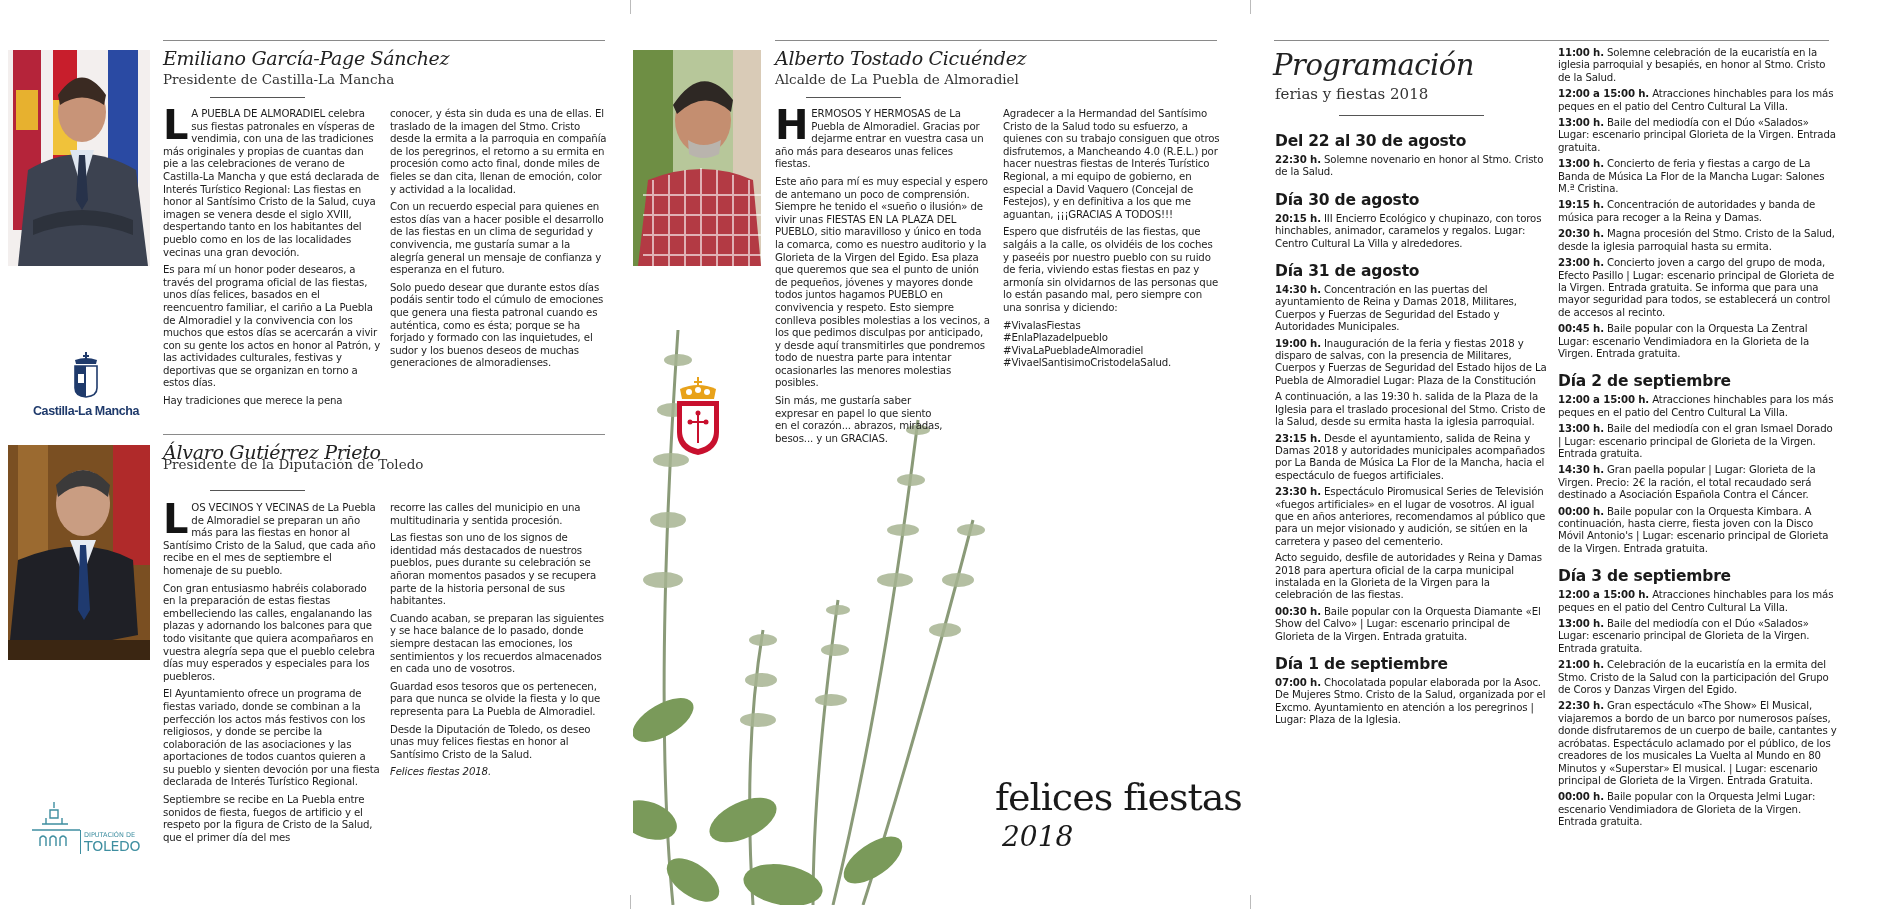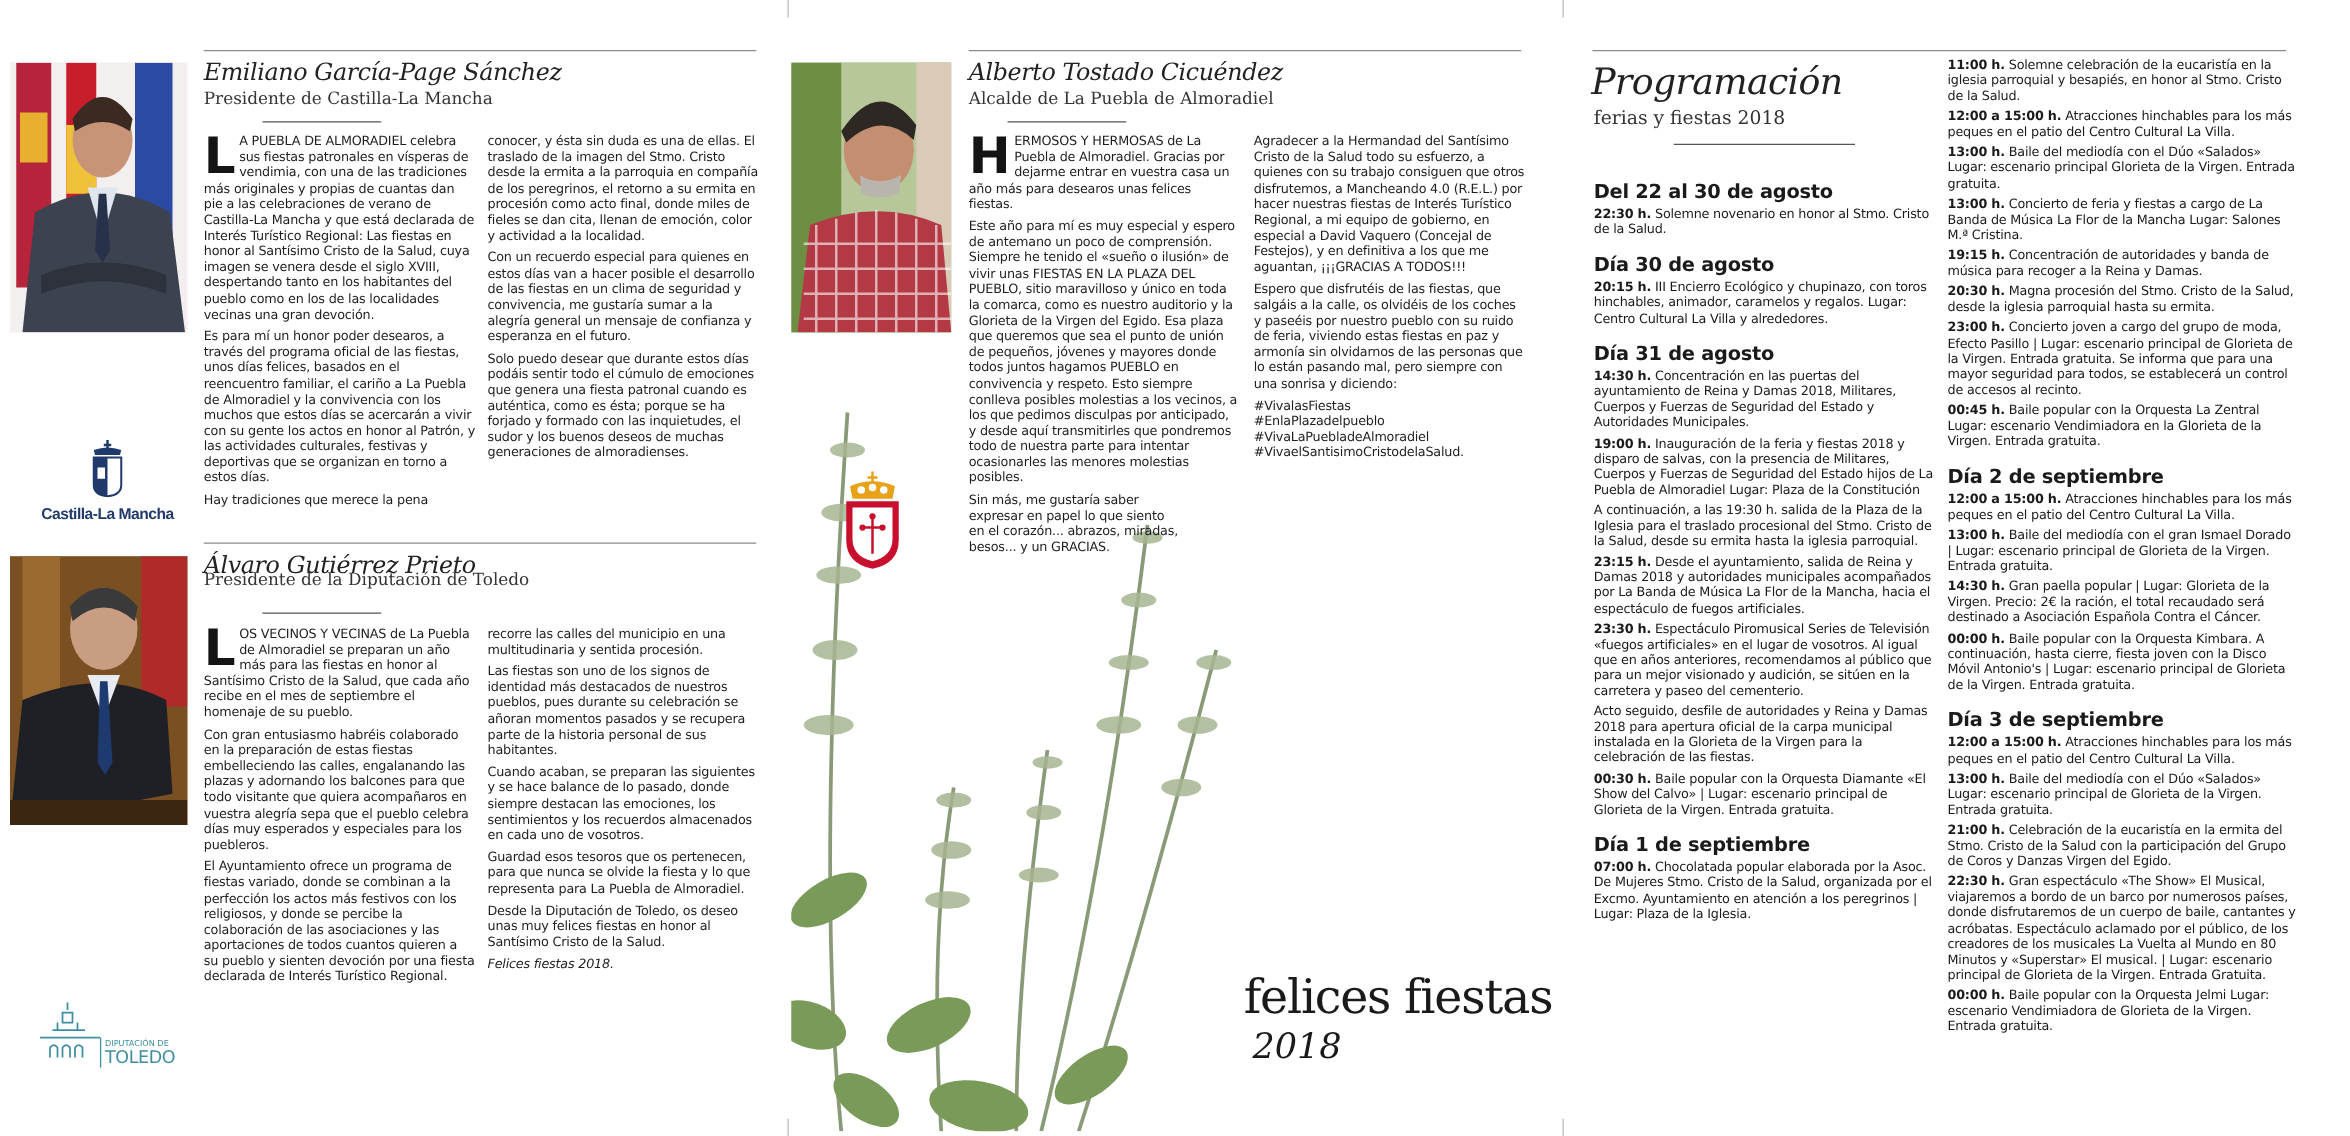"Del 22 al 30 de" .day.first { margin-top: 12px -> 0 }
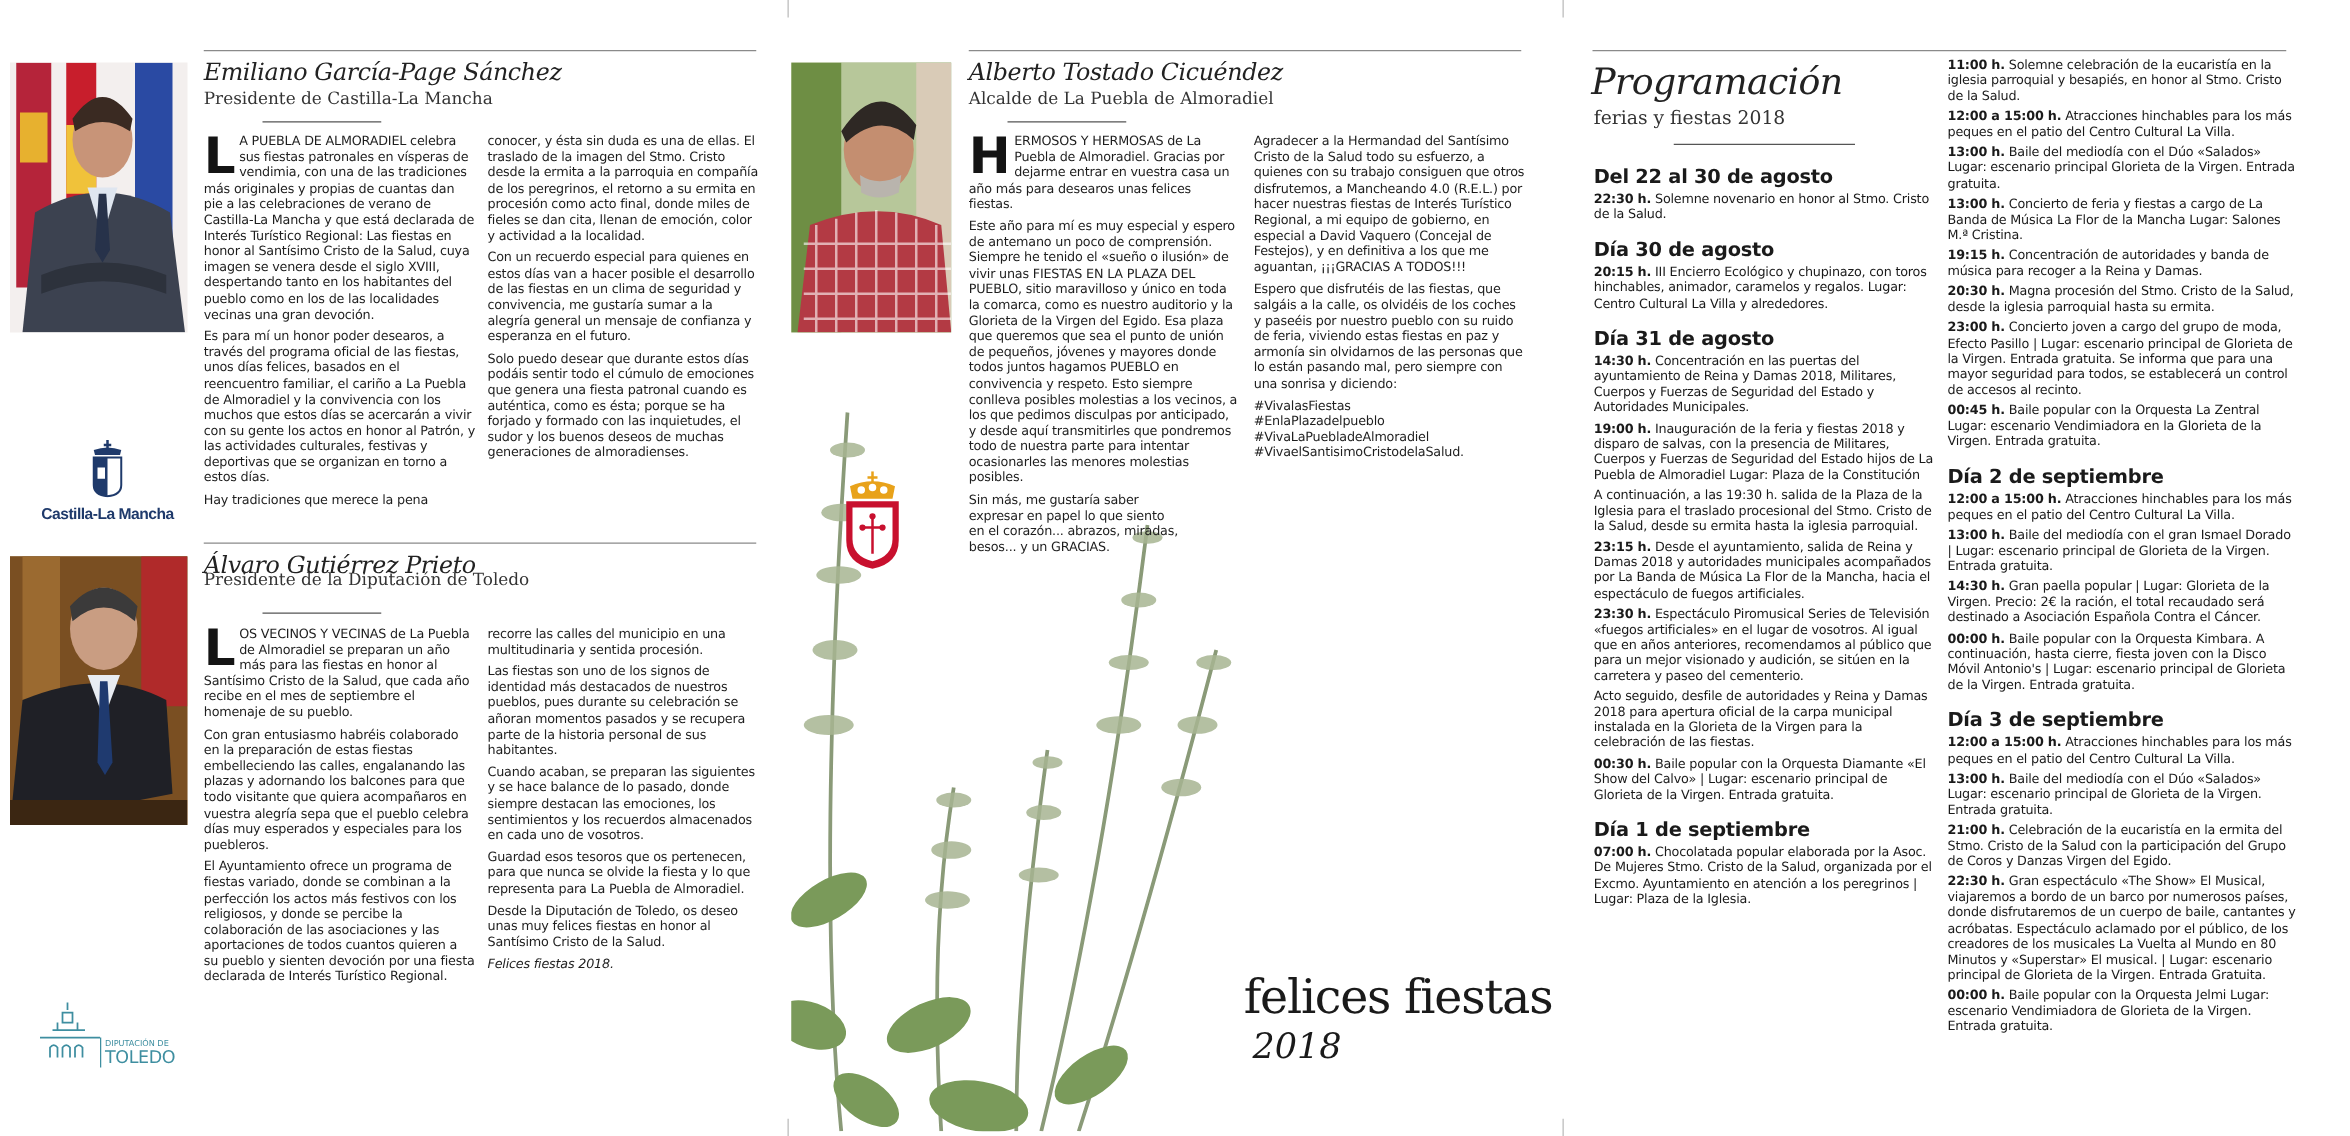"Septiembre se recibe en La" p { html: none -> <p>Septiembre se recibe en La Puebla entre sonidos de fiesta, fuegos de artificio y el respeto por la figura de Cristo de la Salud, que el primer día del mes</p> }
